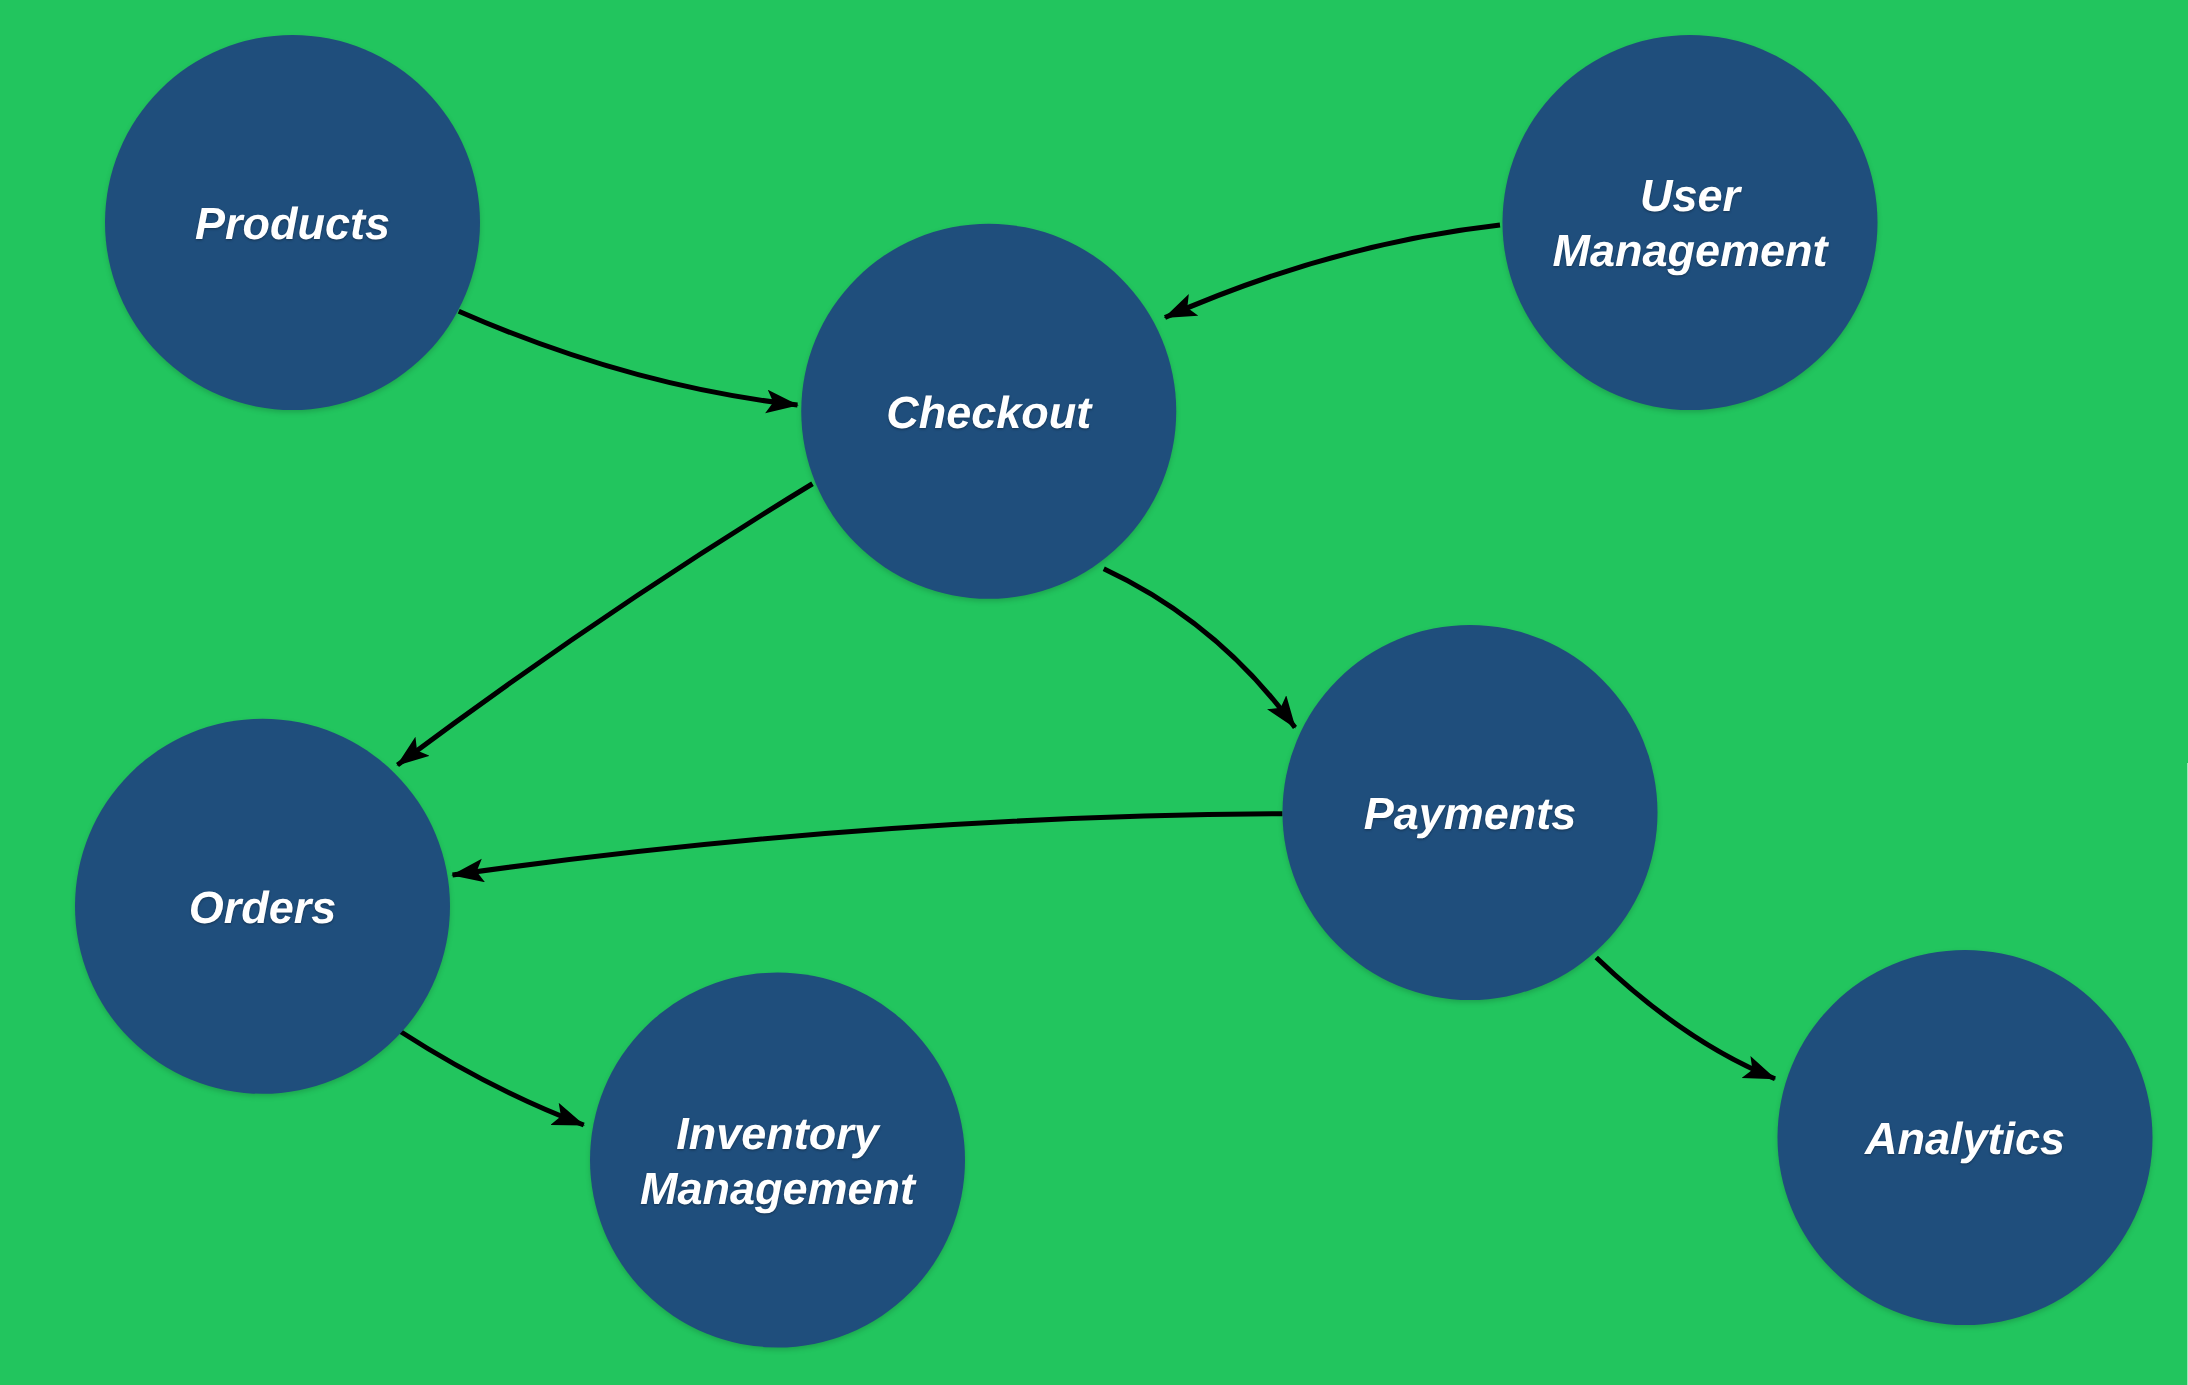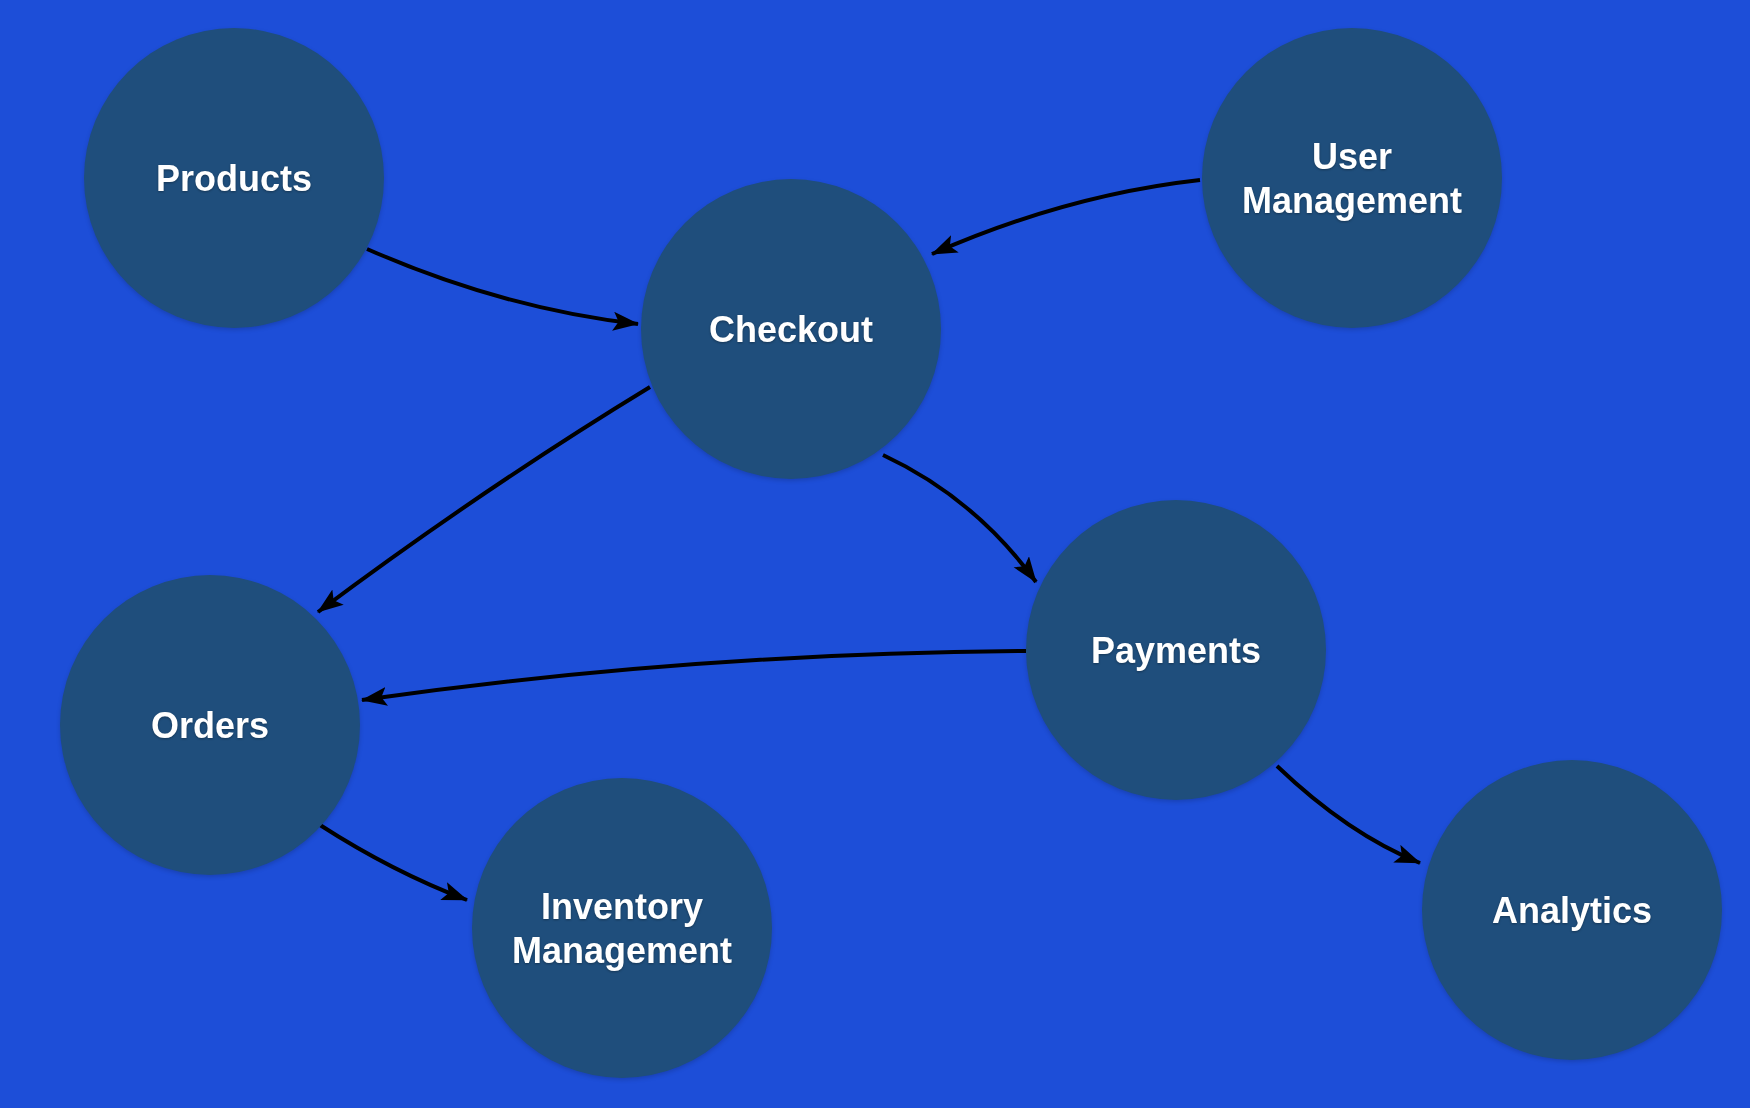"Products" div.stage { background: #1d4ed8 -> #22c55e; font-style: none -> italic }
